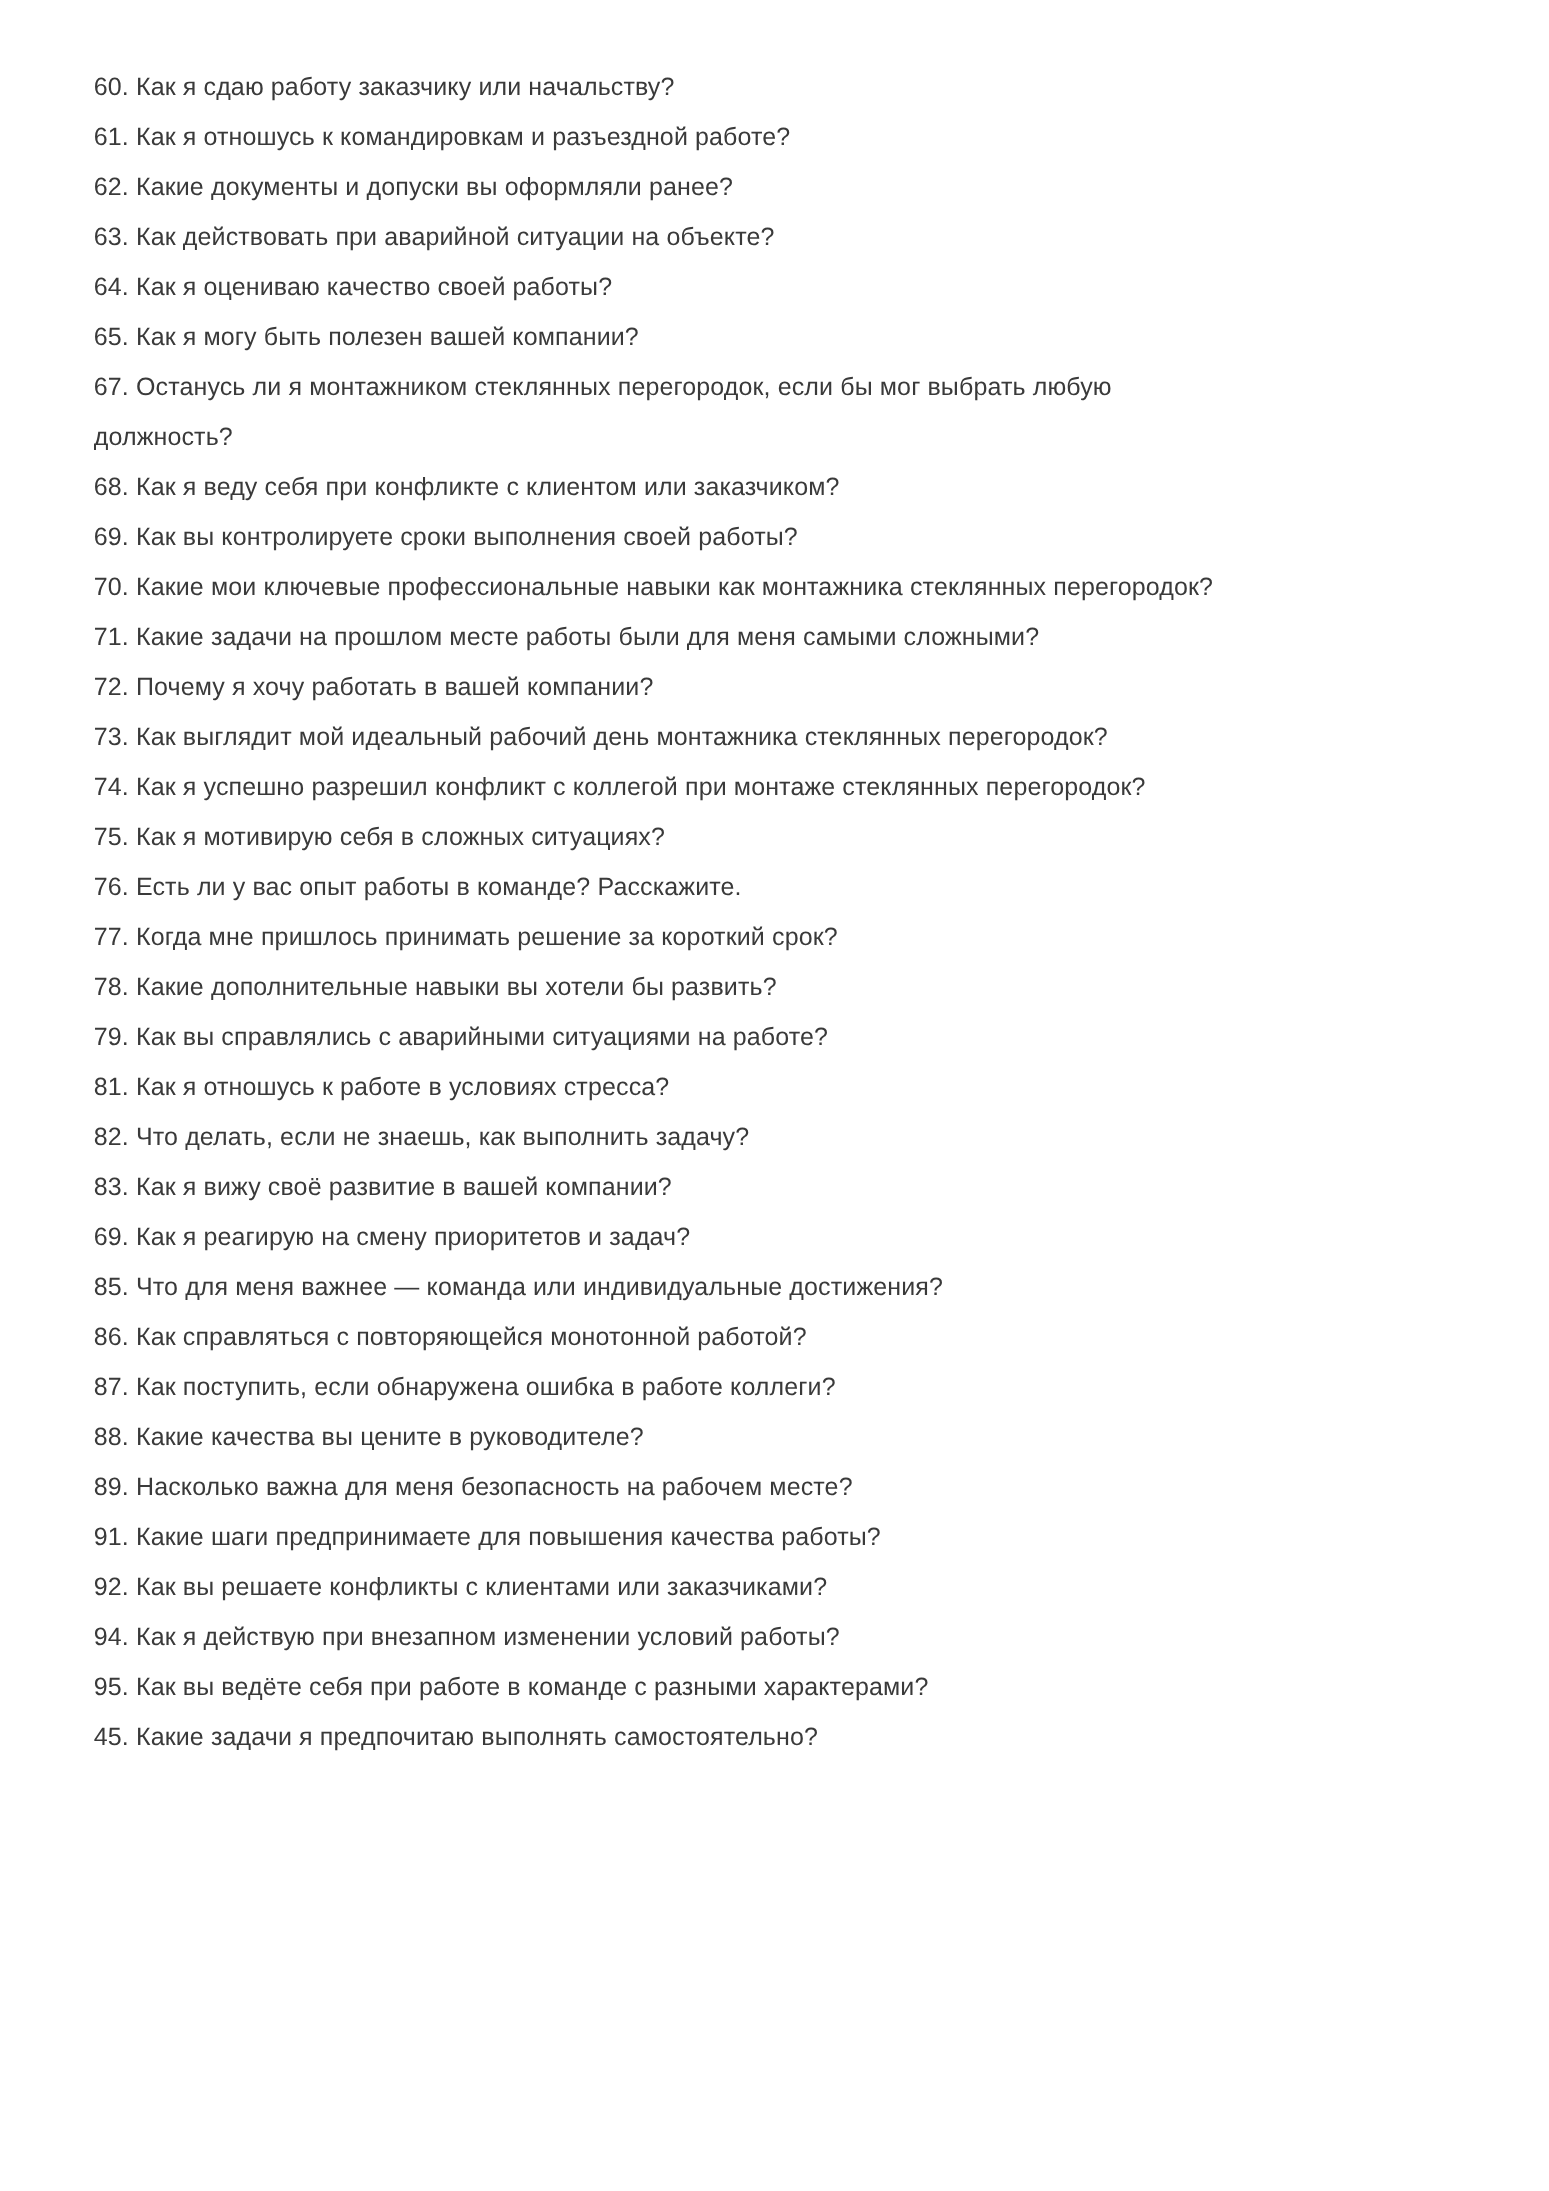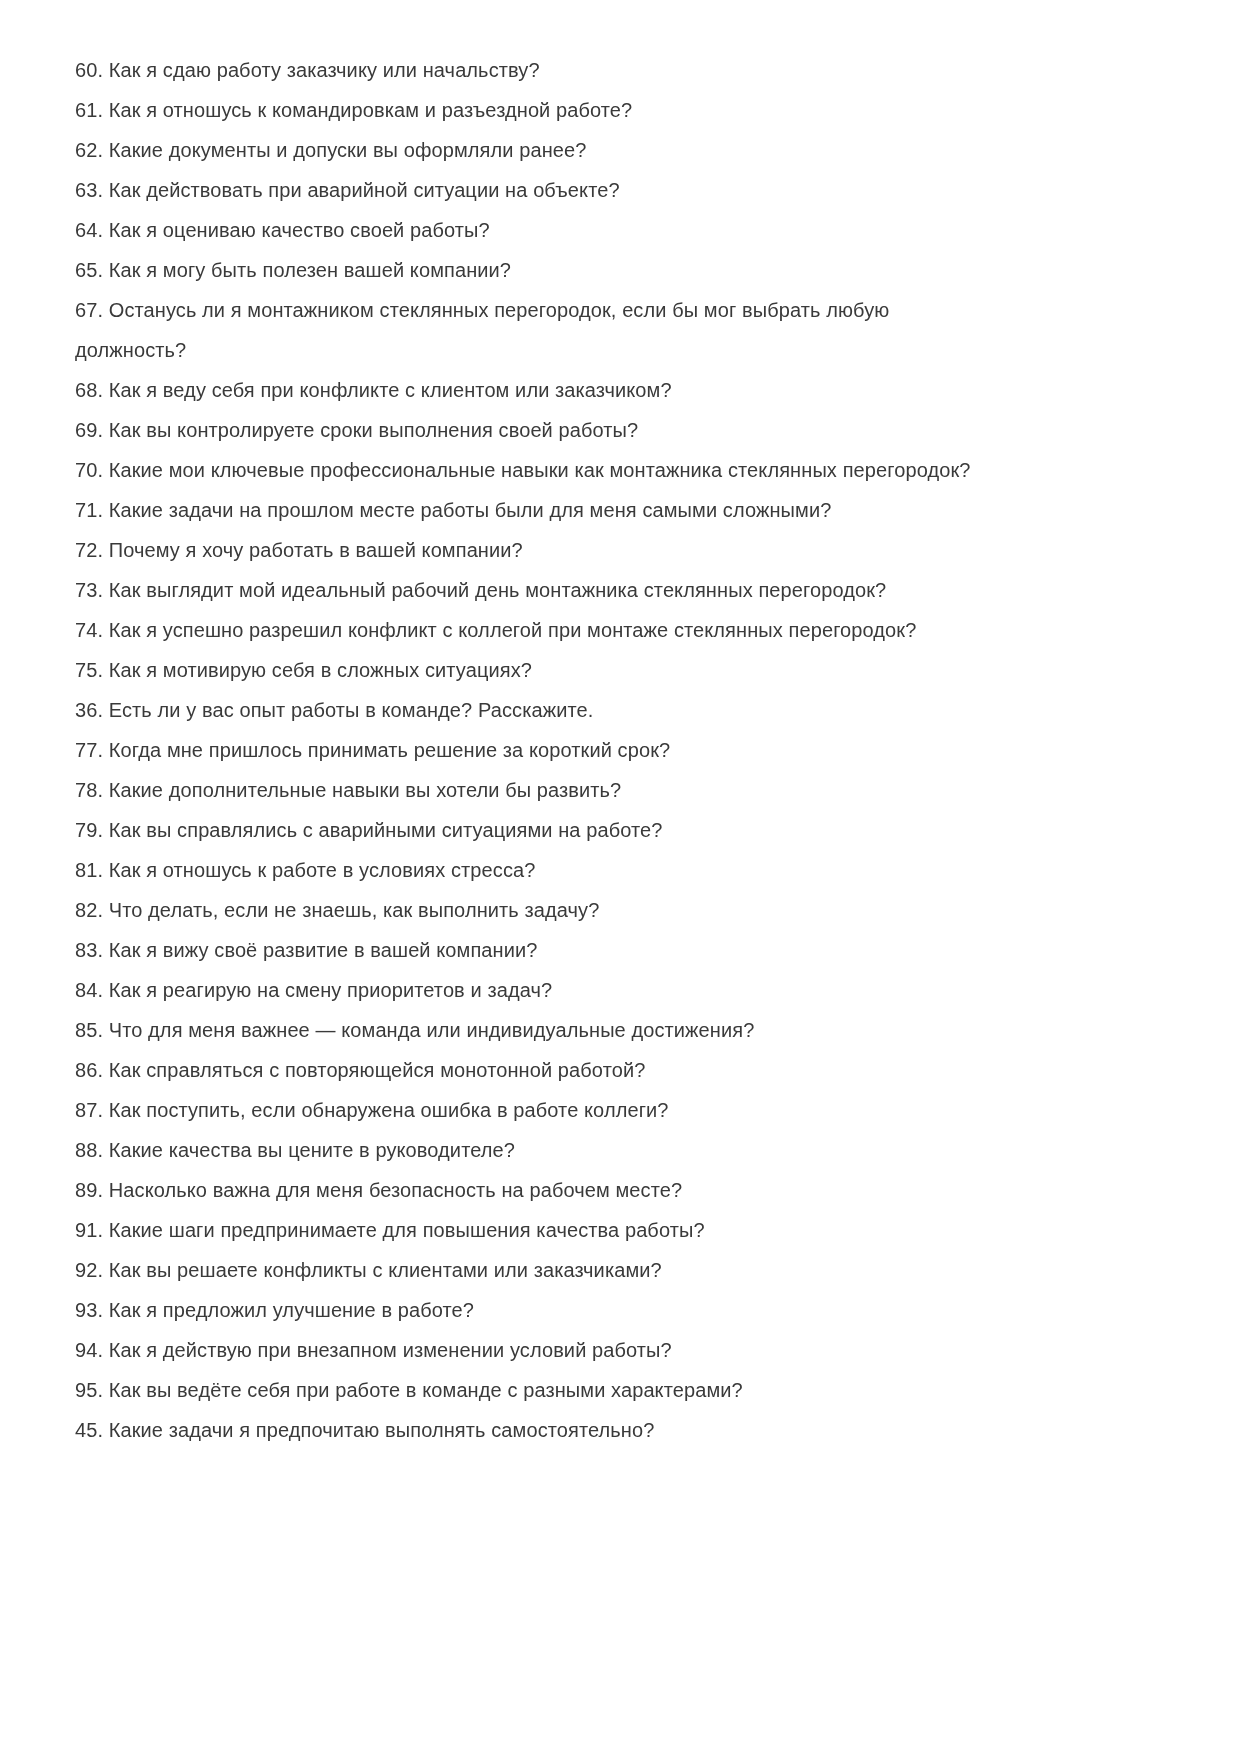"36. Есть ли у вас" p.question { text: 36 -> 76 }
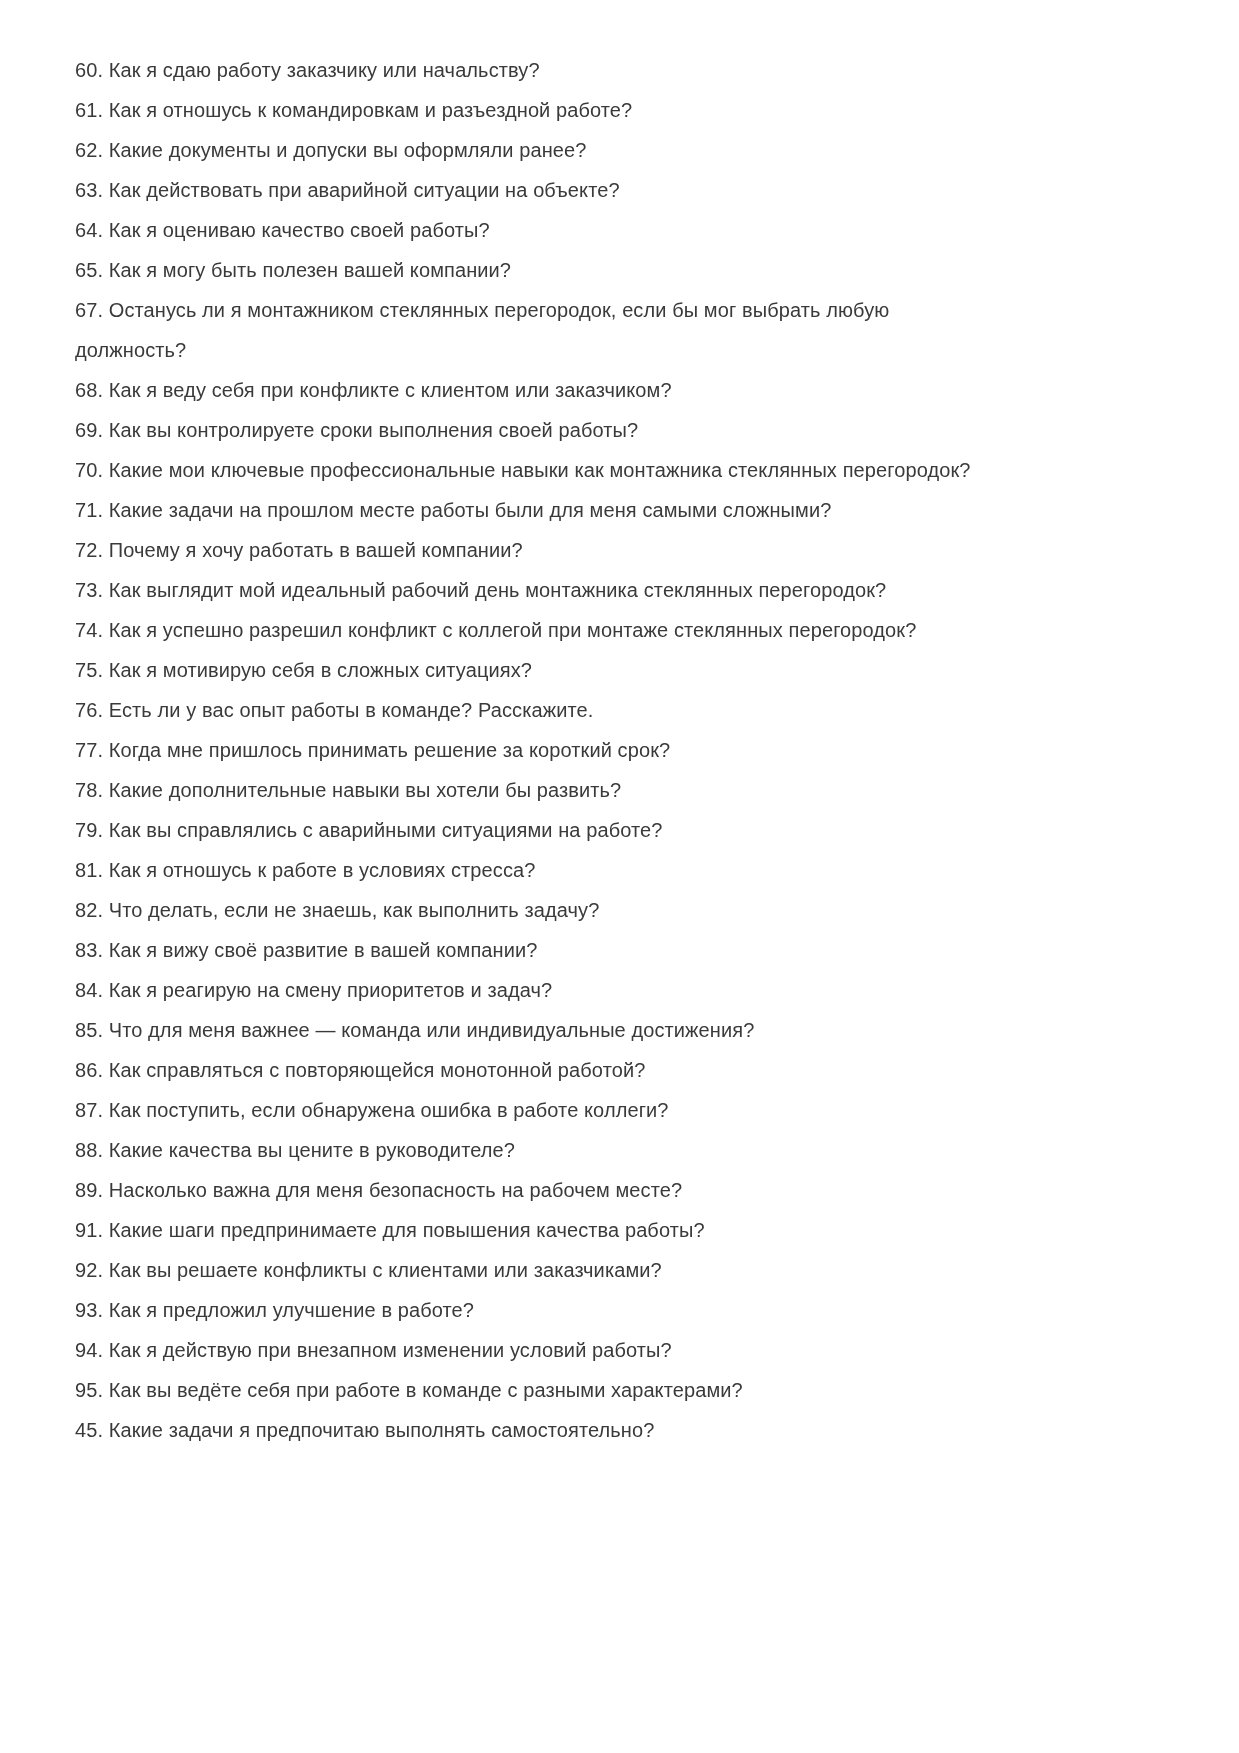"84. Как я реагирую на" p.question { text: 84 -> 69 }
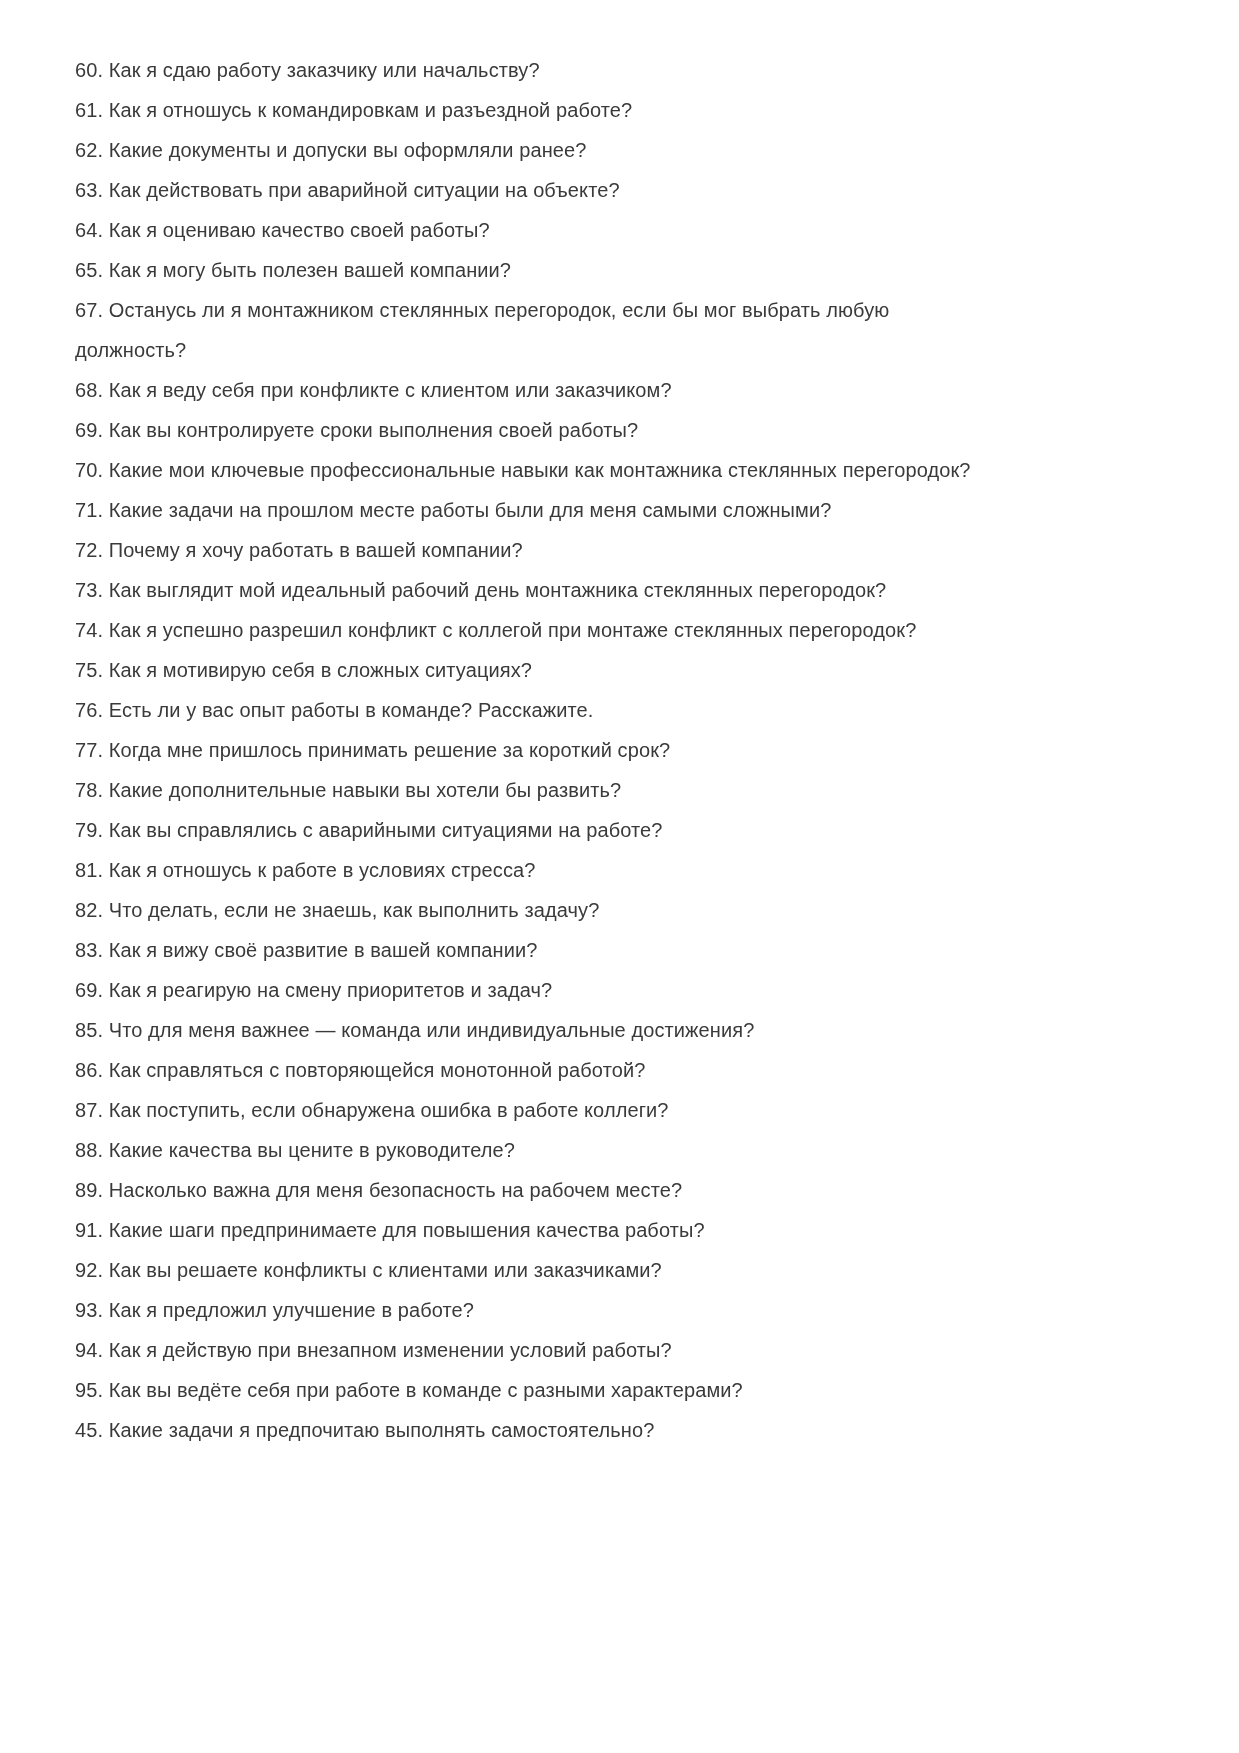"93. Как я предложил улучшение" p.question { html: <p>93. Как я предложил улучшение в работе?</p> -> none }
